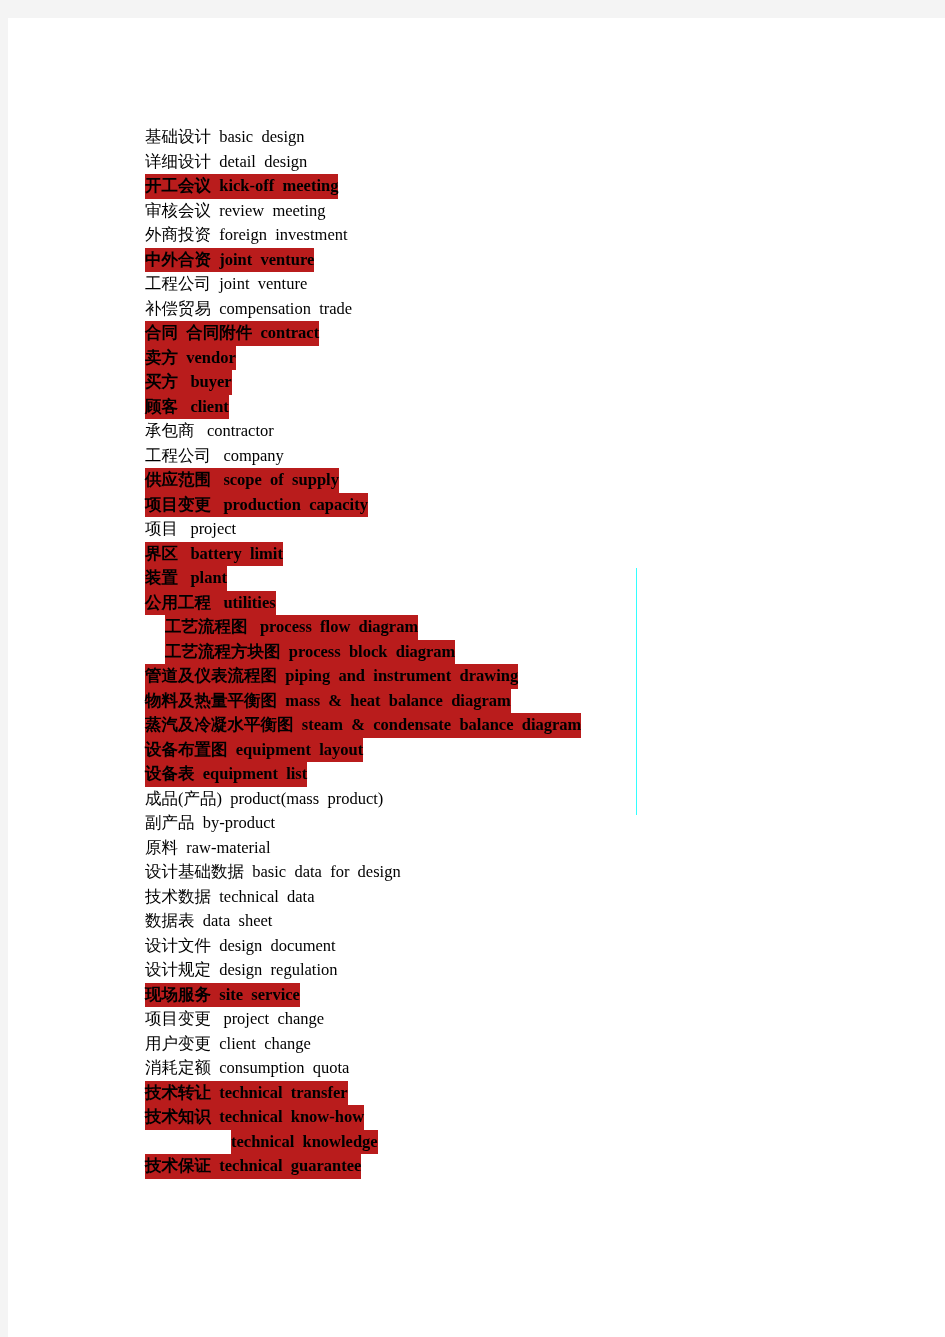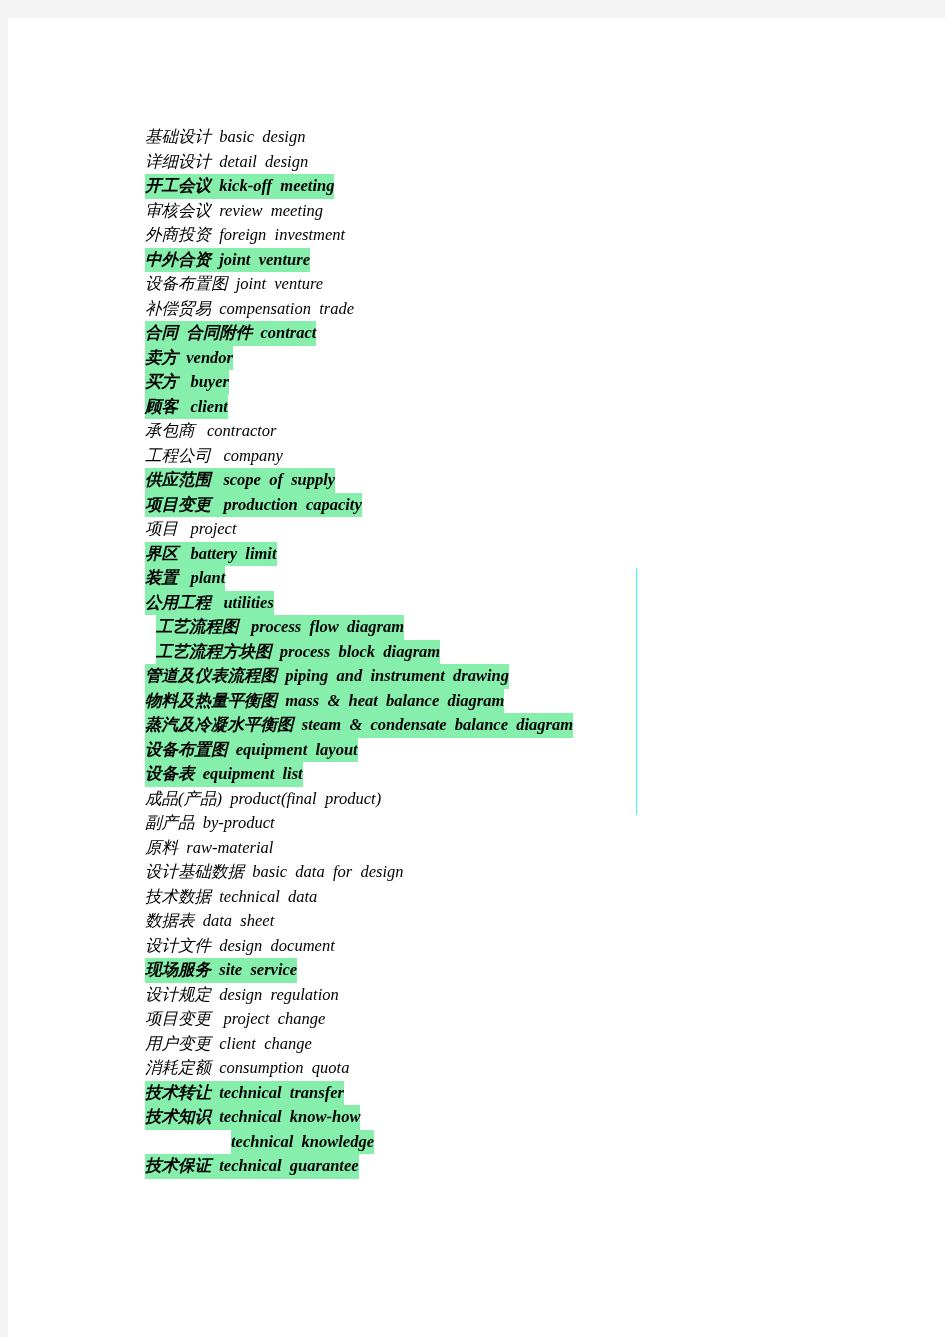"基础设计 basic design" .entry-text { font-style: italic -> none }
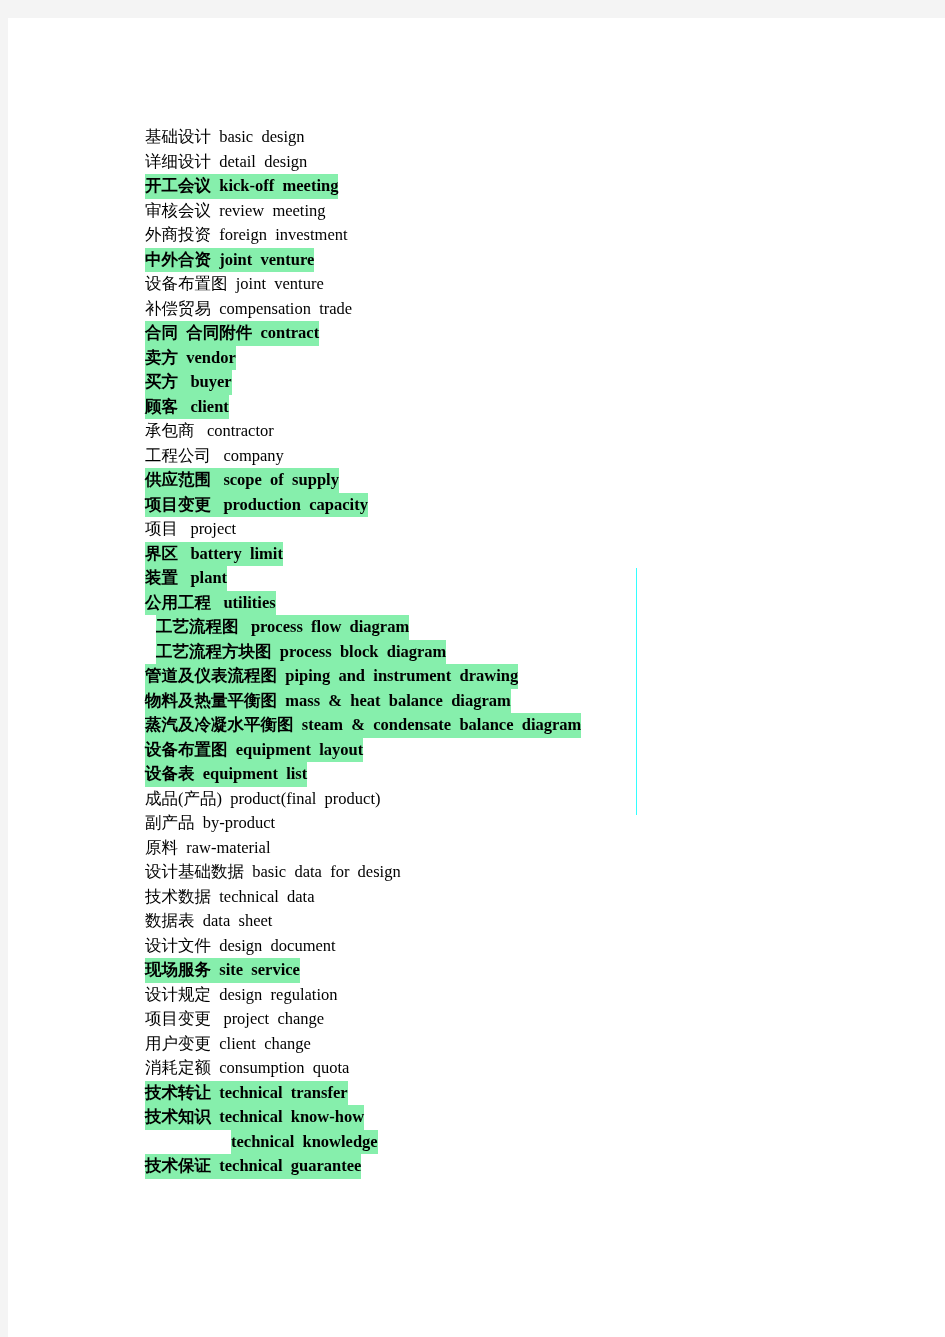"开工会议 kick-off meeting" .entry-line.hl .entry-text { background: #86efac -> #b91c1c }
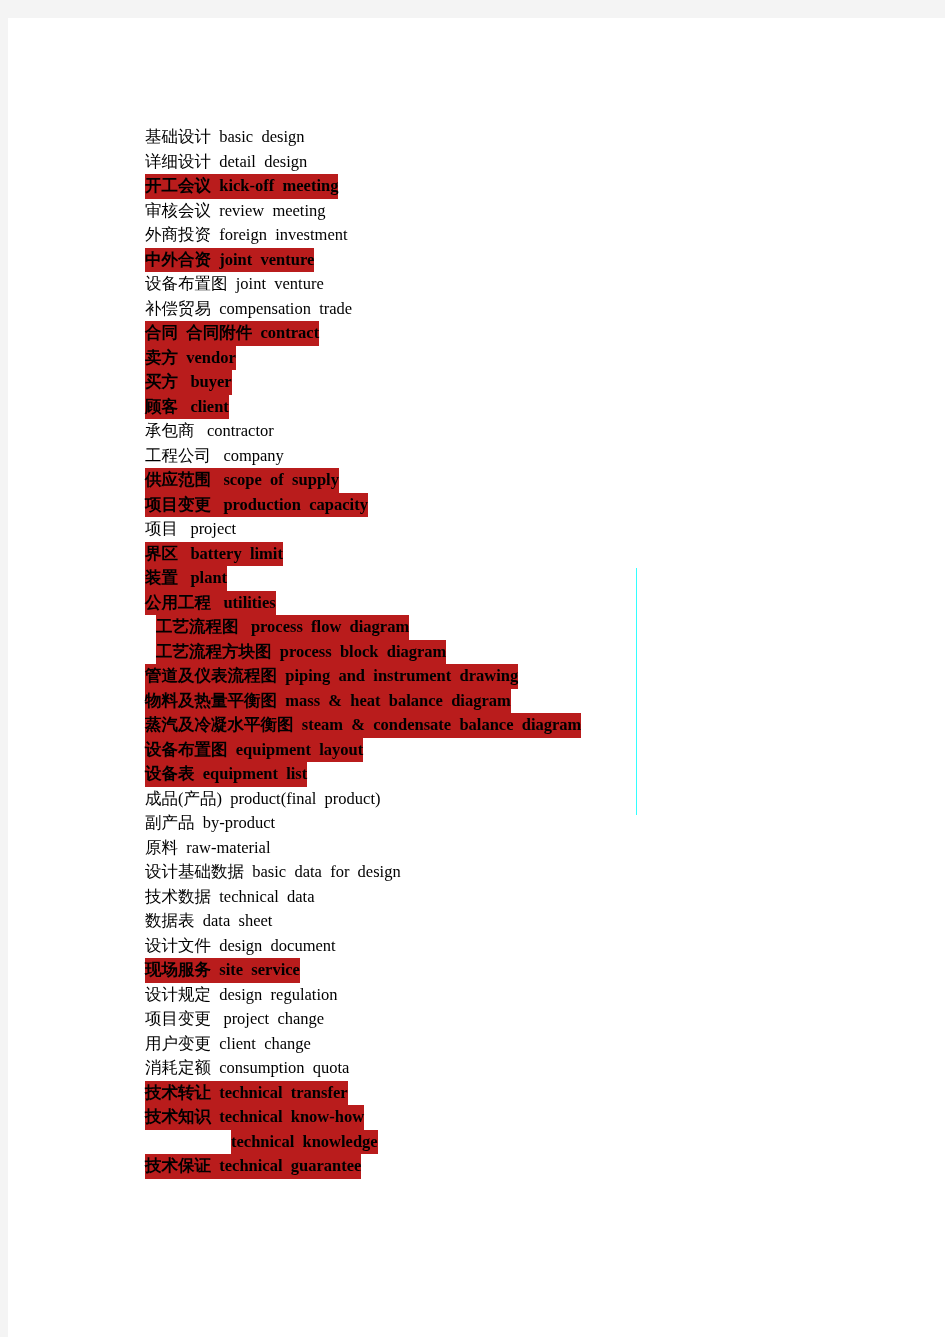"设备布置图 joint venture" span.entry-text { text: 设备布置图 -> 工程公司 }
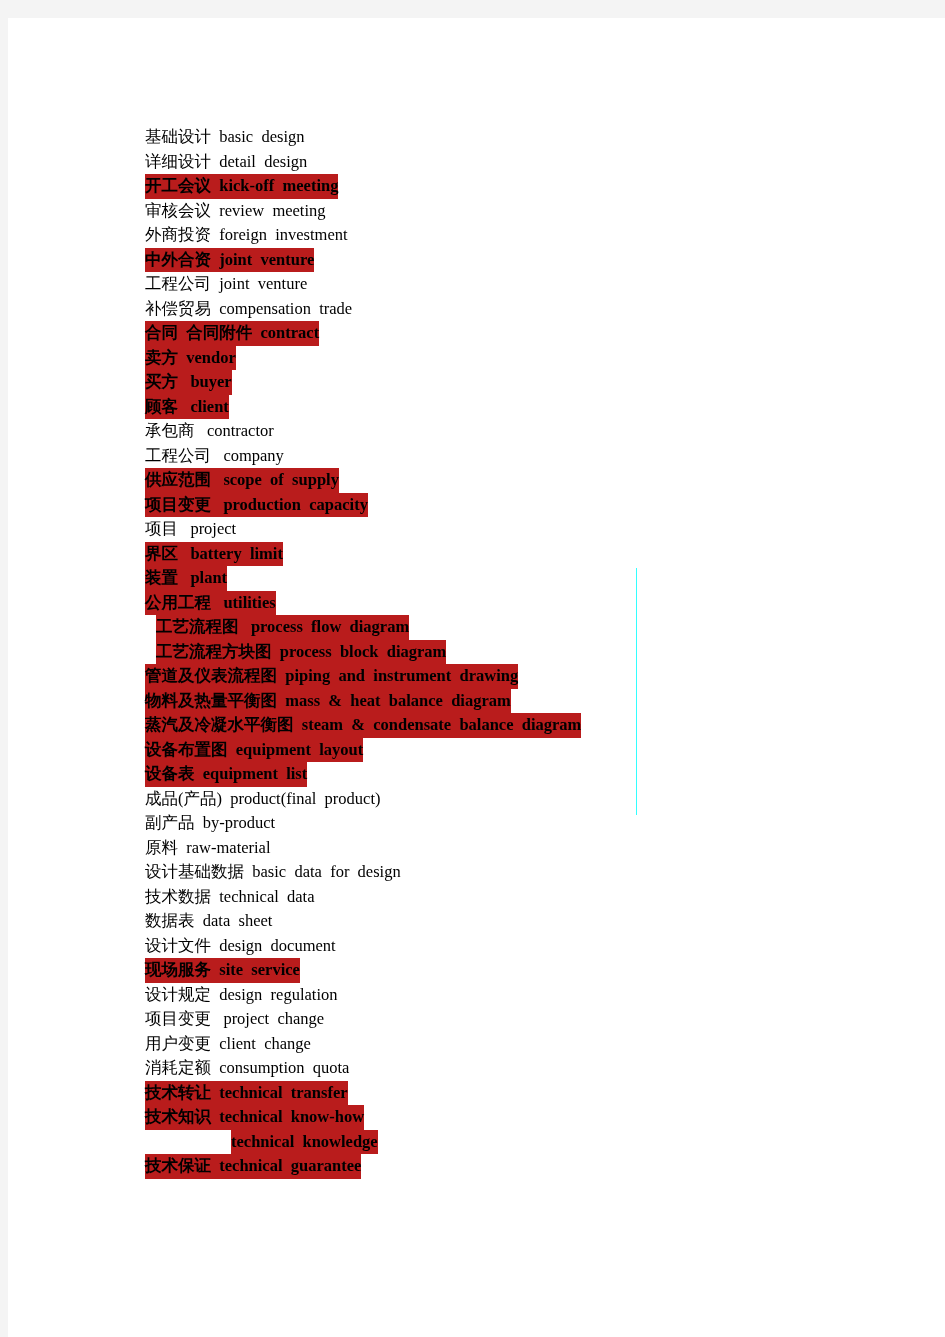"工艺流程图 process flow diagram" .entry-line.indent-3 .entry-text { margin-left: 11px -> 20px }
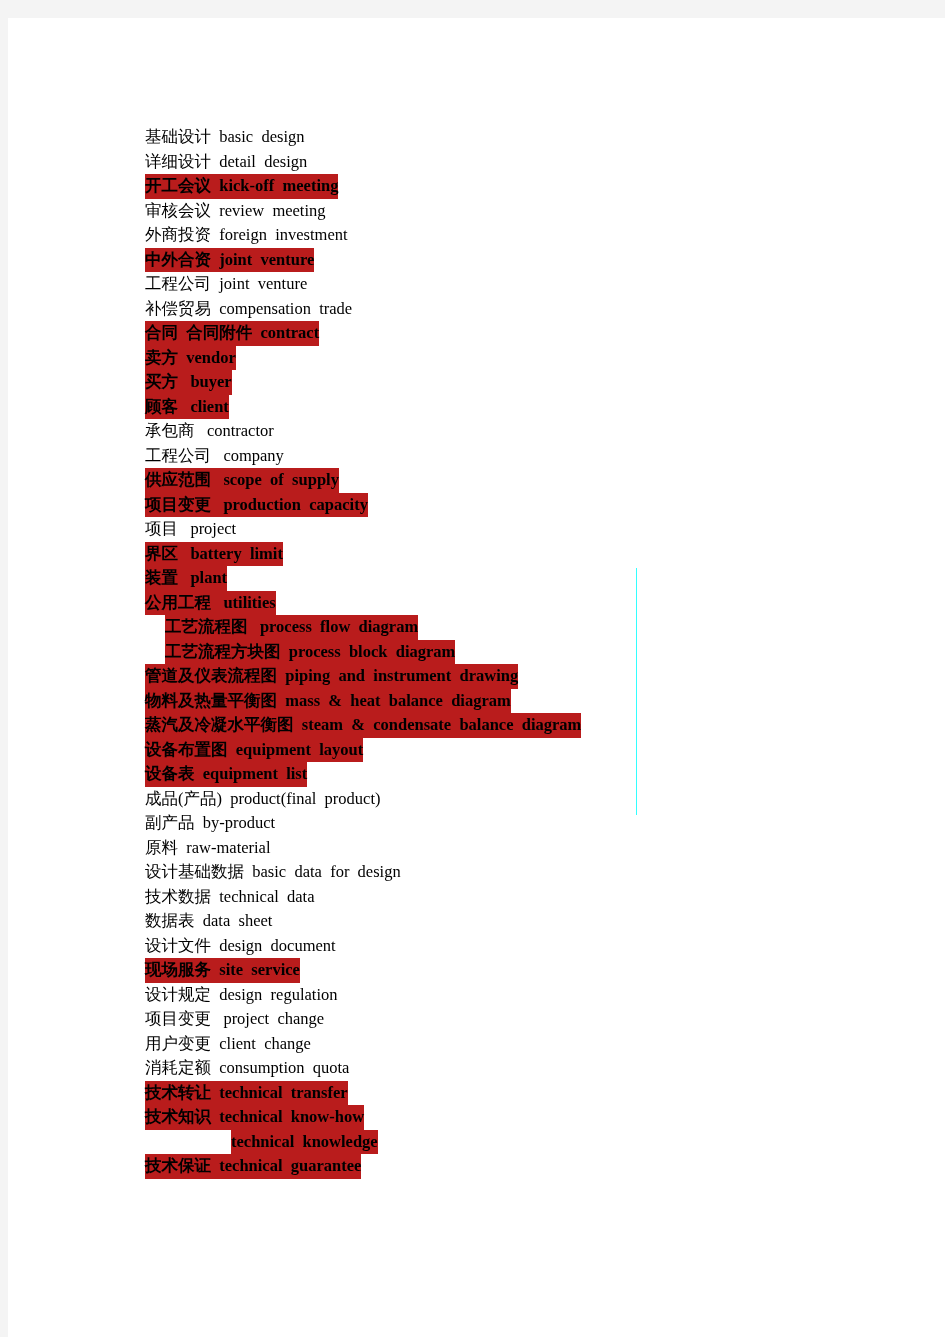"成品(产品) product(final product)" span.entry-text { text: final -> mass }
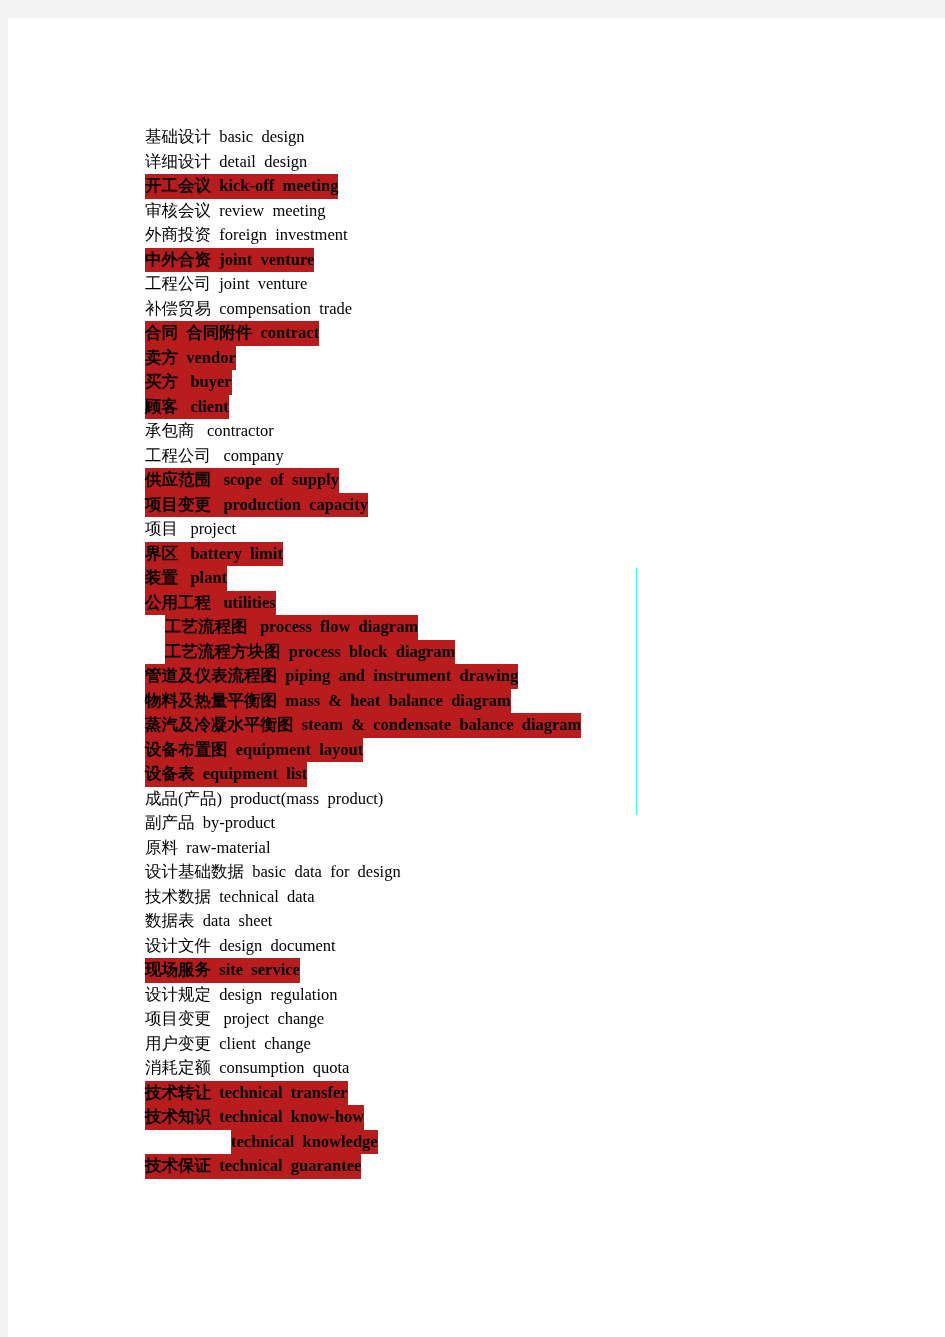"现场服务 site service" div.entry-line { order: before "设计规定 design regulation" -> after "设计规定 design regulation" }
